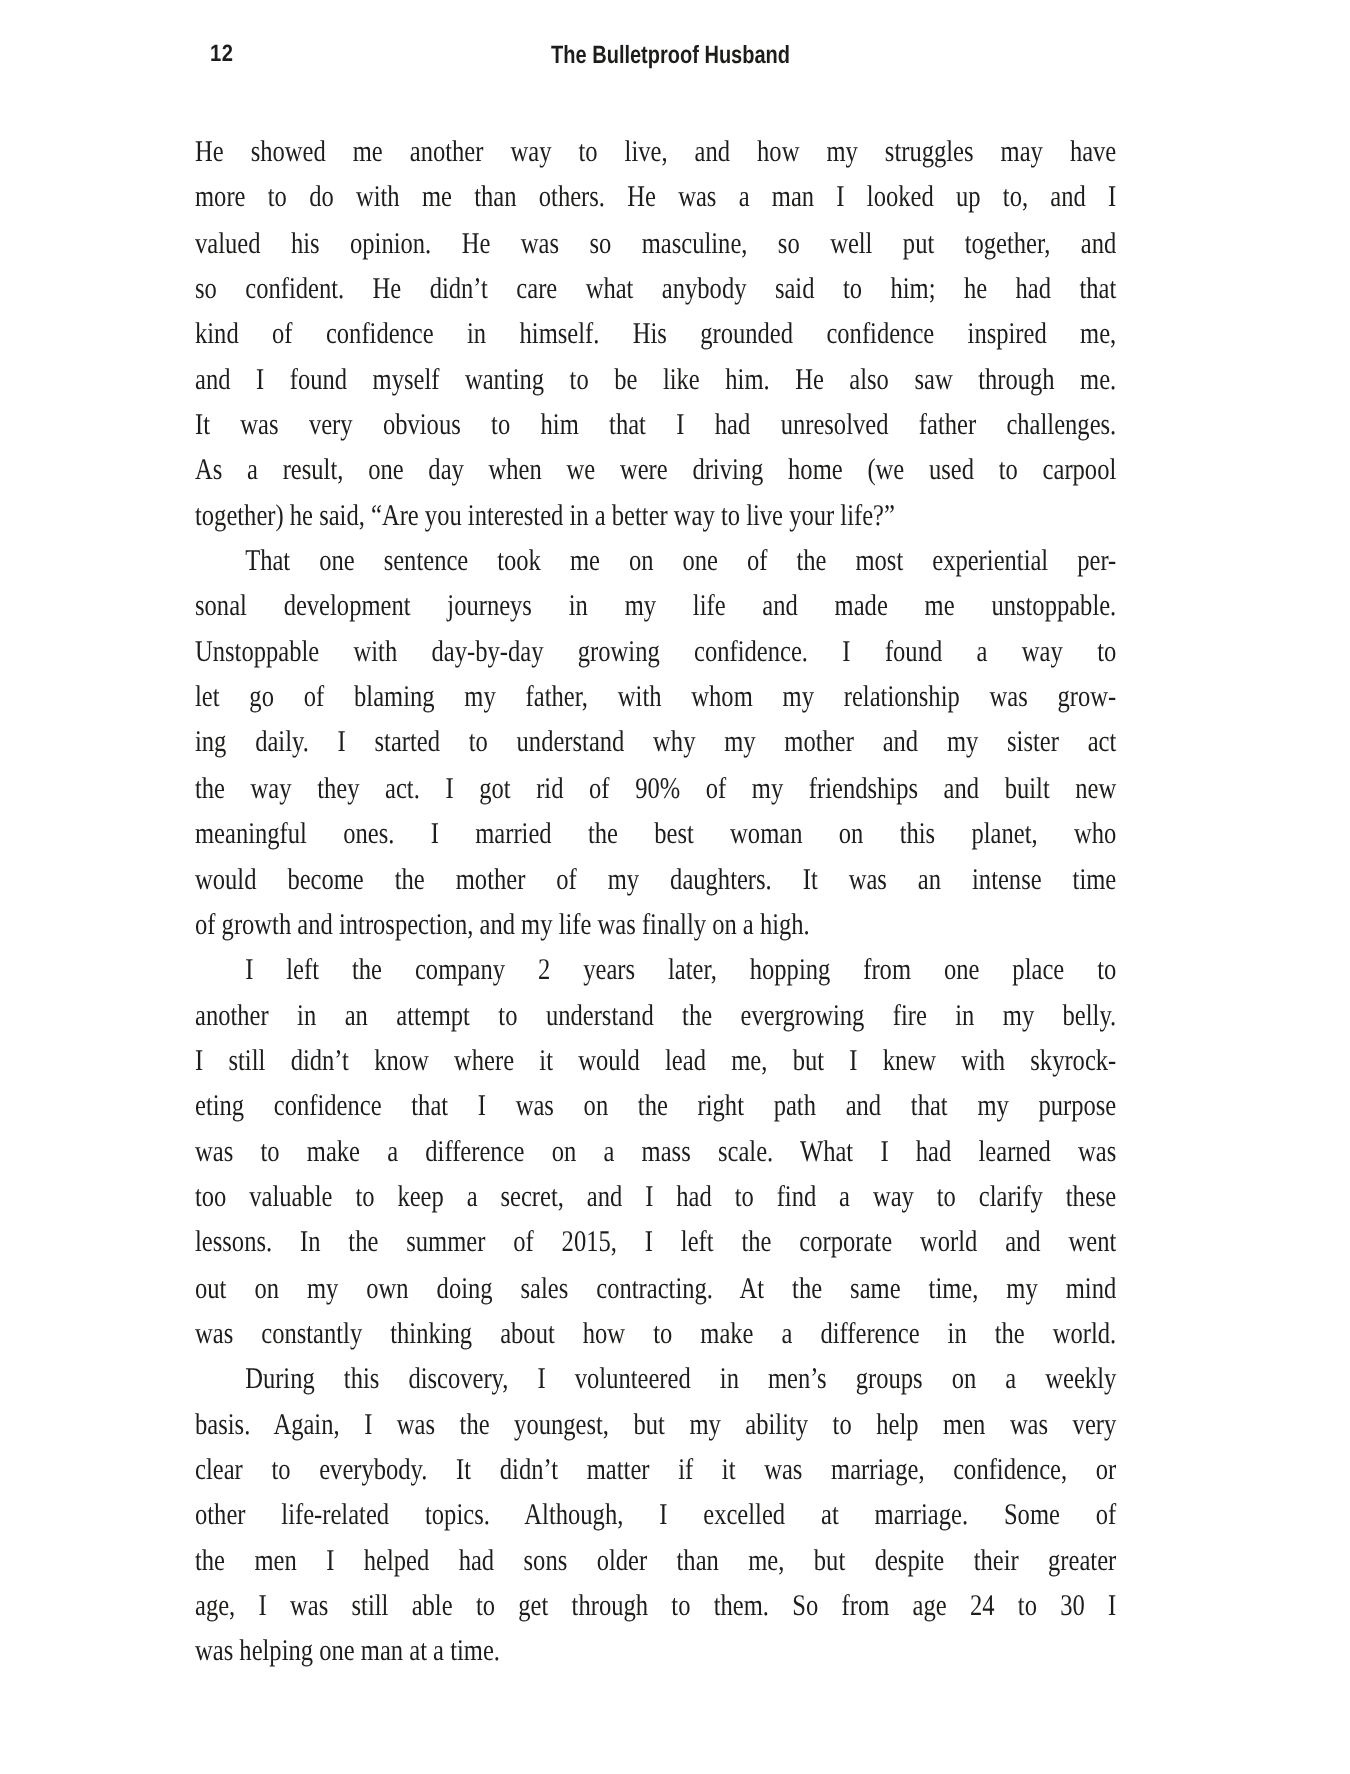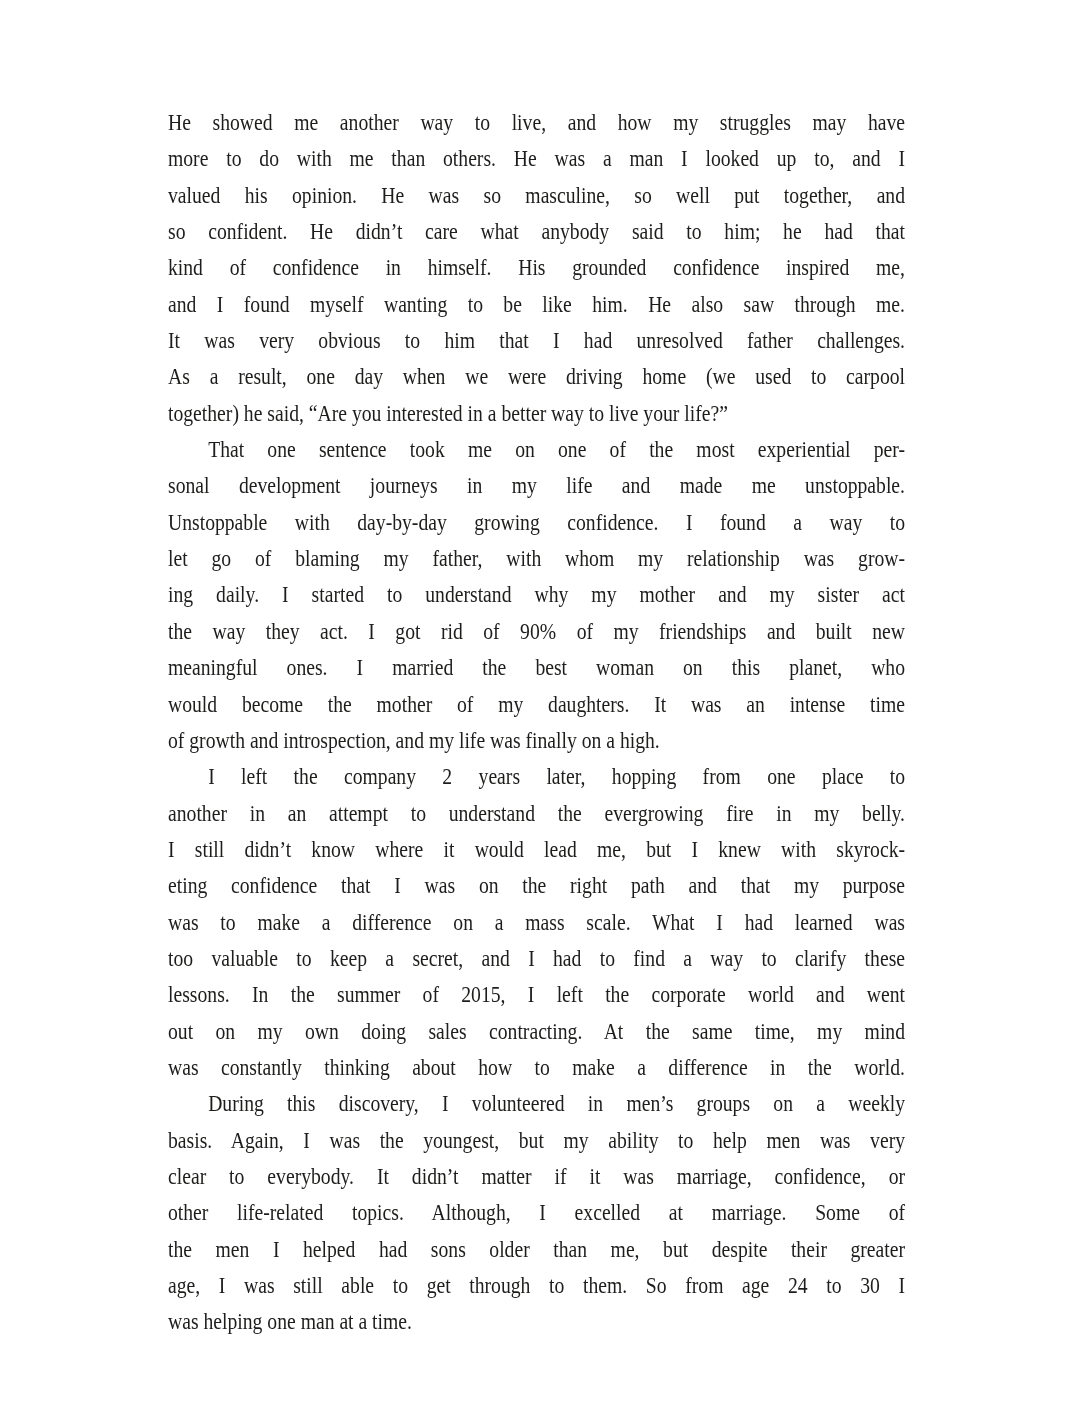"12" div.running-header { html: none -> <div> <span>12</span> <span> <span>The Bulletproof Husband</span> </span> </div> }
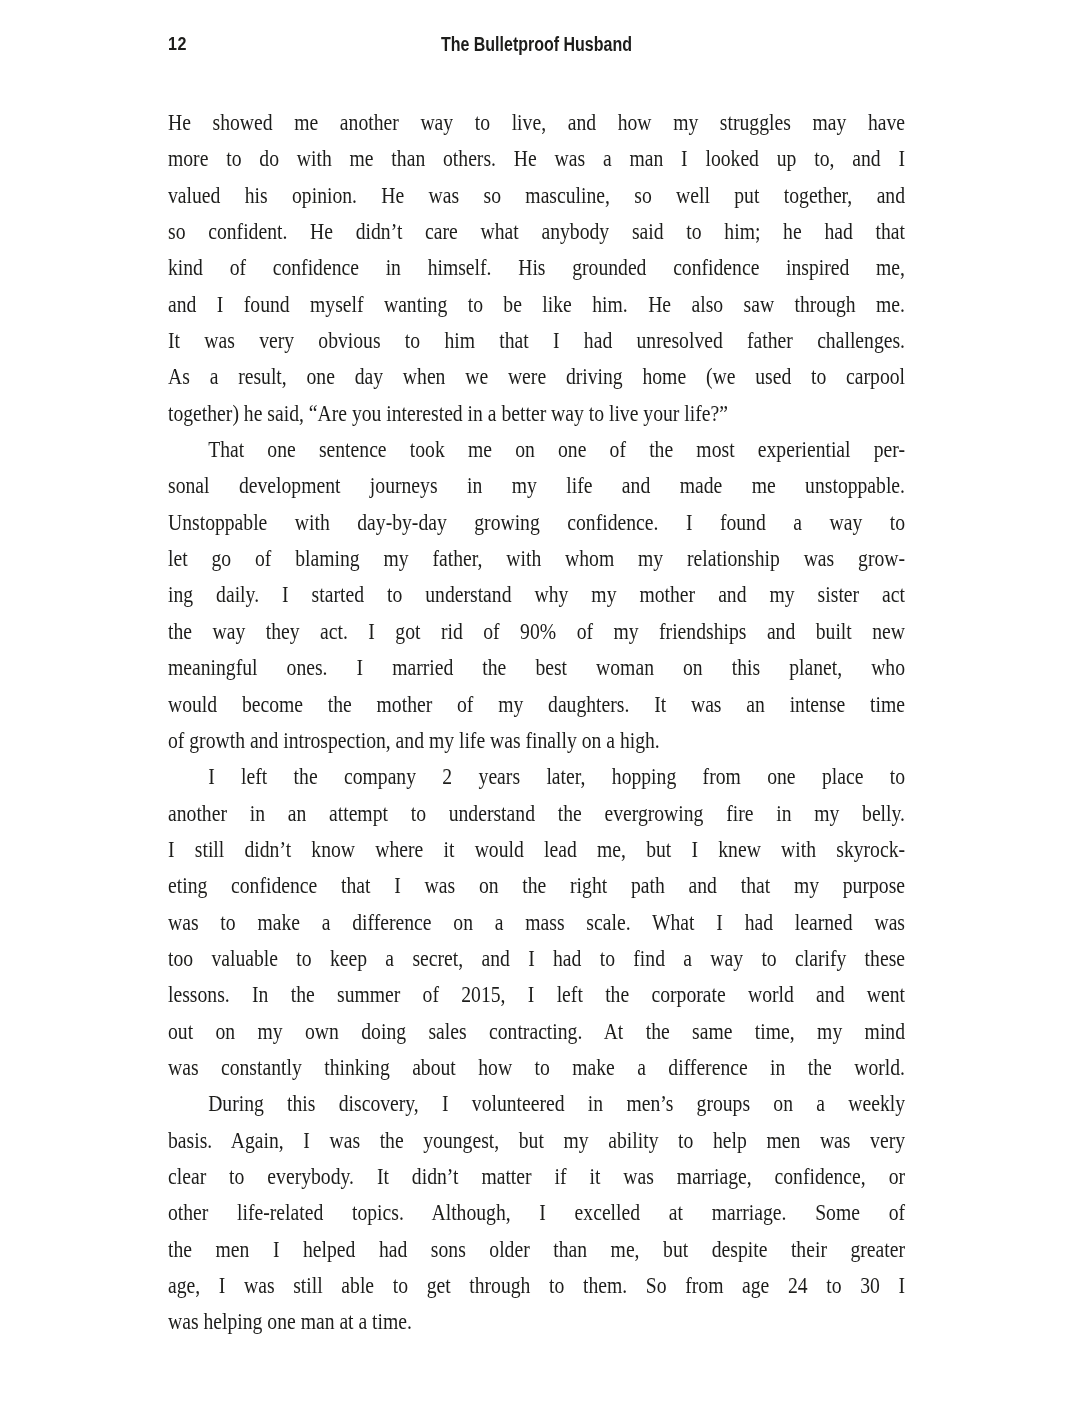"He showed me another way" .body-column { left: 168px -> 156px }
